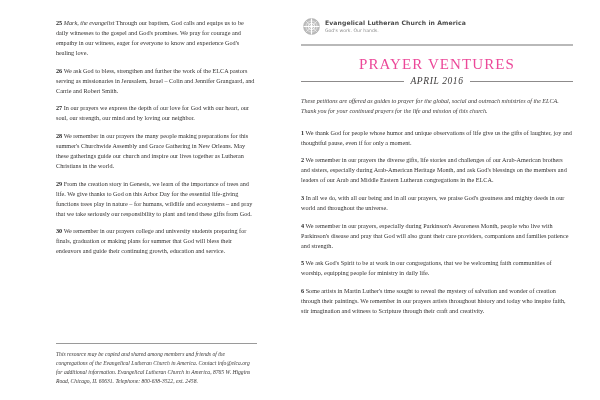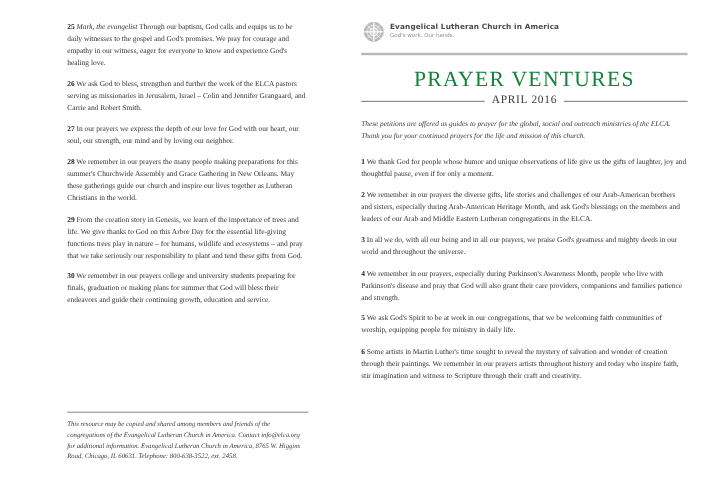"PRAYER VENTURES" .title-main { color: #15803d -> #ec4899; font-size: 18px -> 15px }
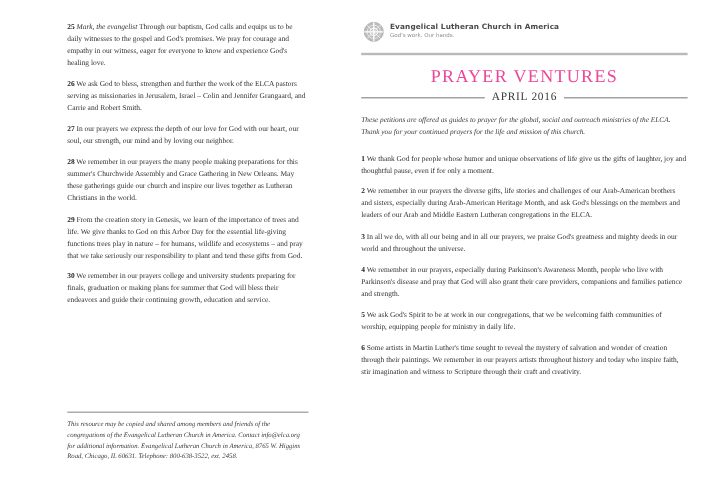"APRIL 2016" .title-sub { font-style: none -> italic }
